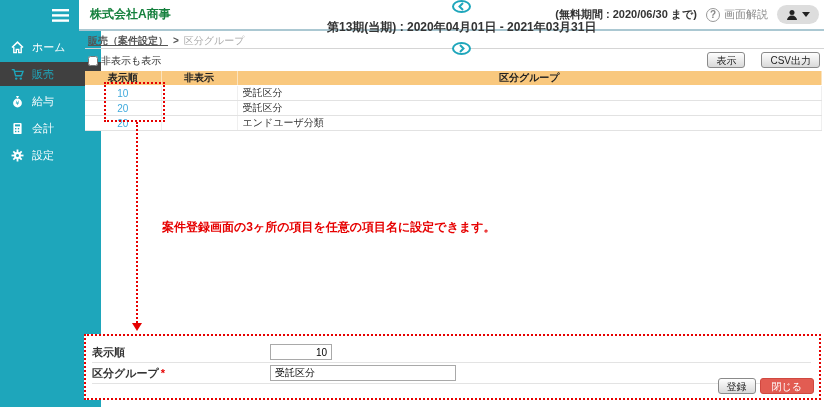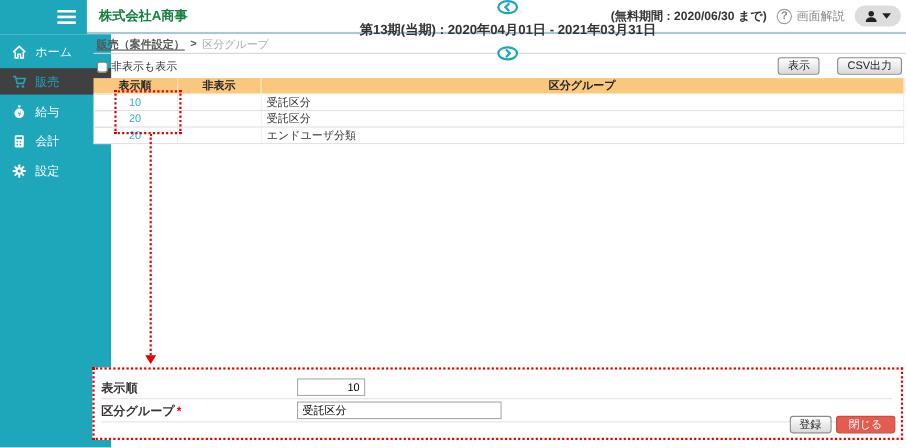"案件登録画面の3ヶ所の項目を任意の項目名に設定できます。" div { html: none -> <div>案件登録画面の3ヶ所の項目を任意の項目名に設定できます。</div> }
